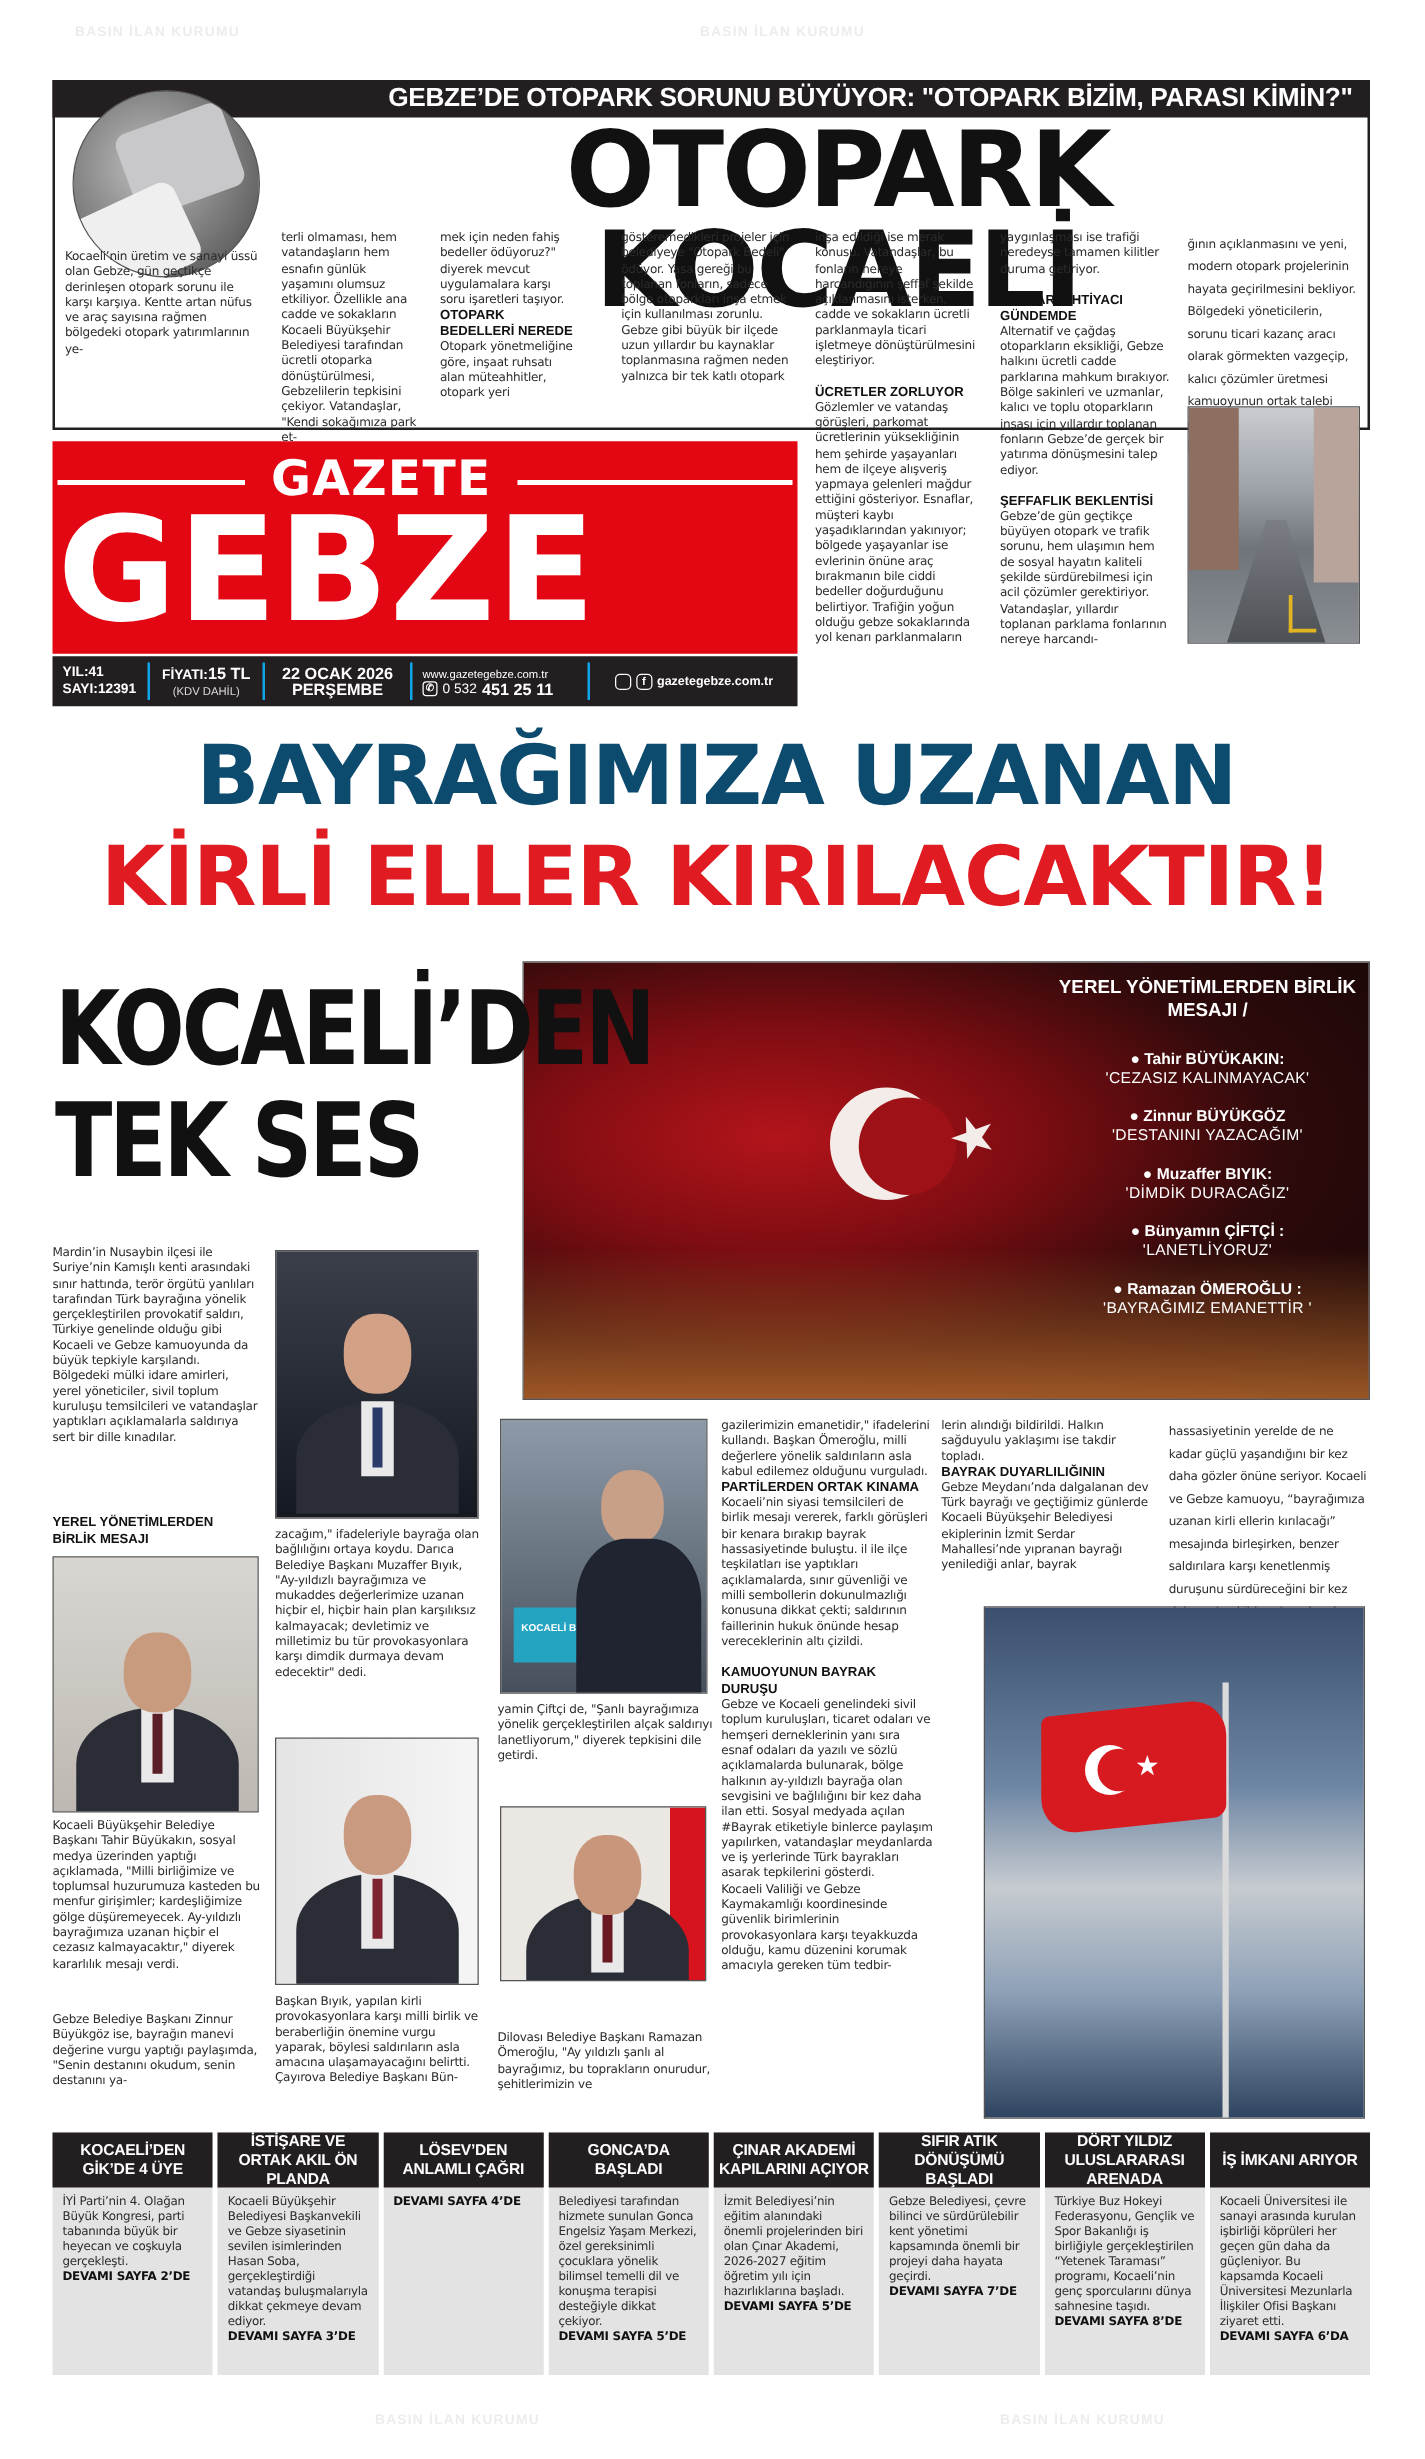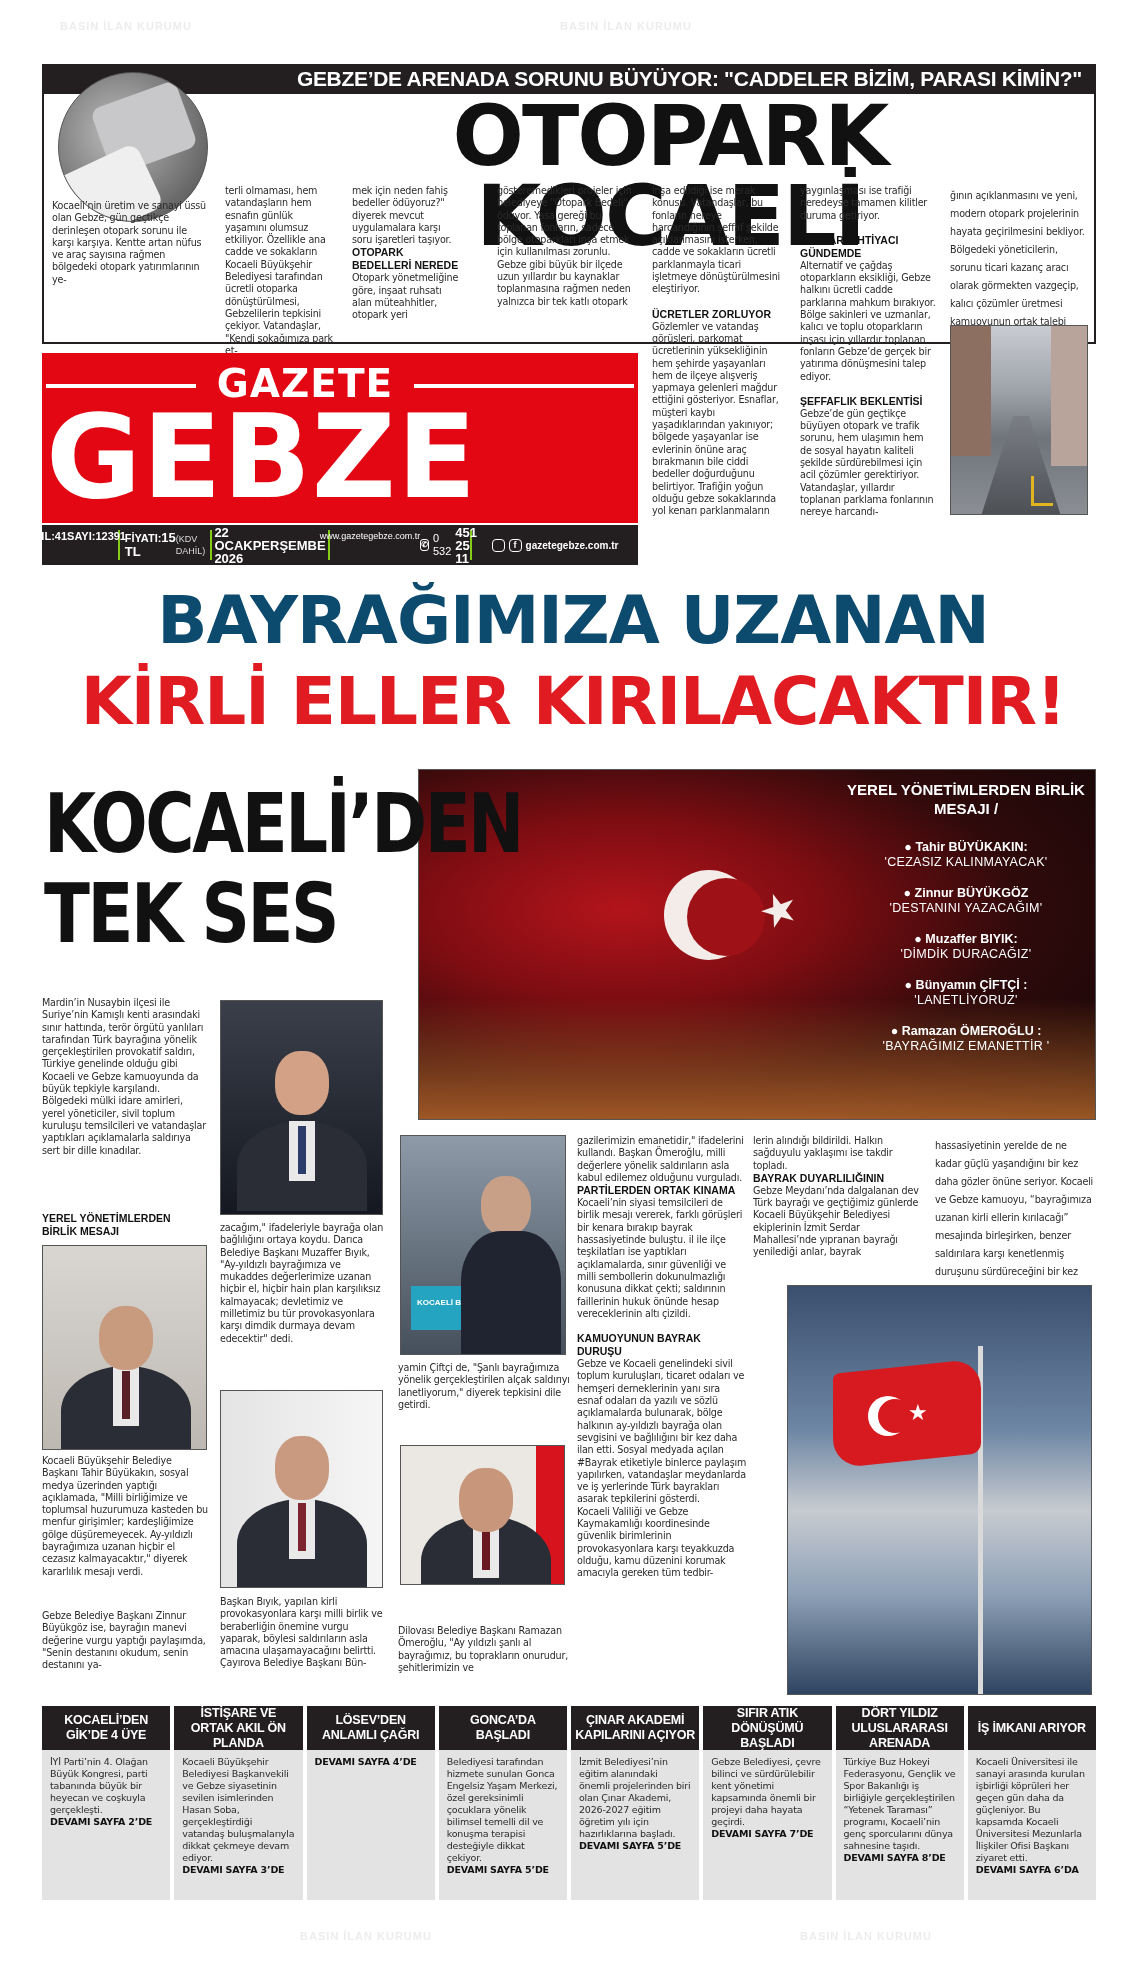"GEBZE’DE ARENADA SORUNU BÜYÜYOR:" div.abs { text: ARENADA SORUNU BÜYÜYOR: "CADDELER -> OTOPARK SORUNU BÜYÜYOR: "OTOPARK }
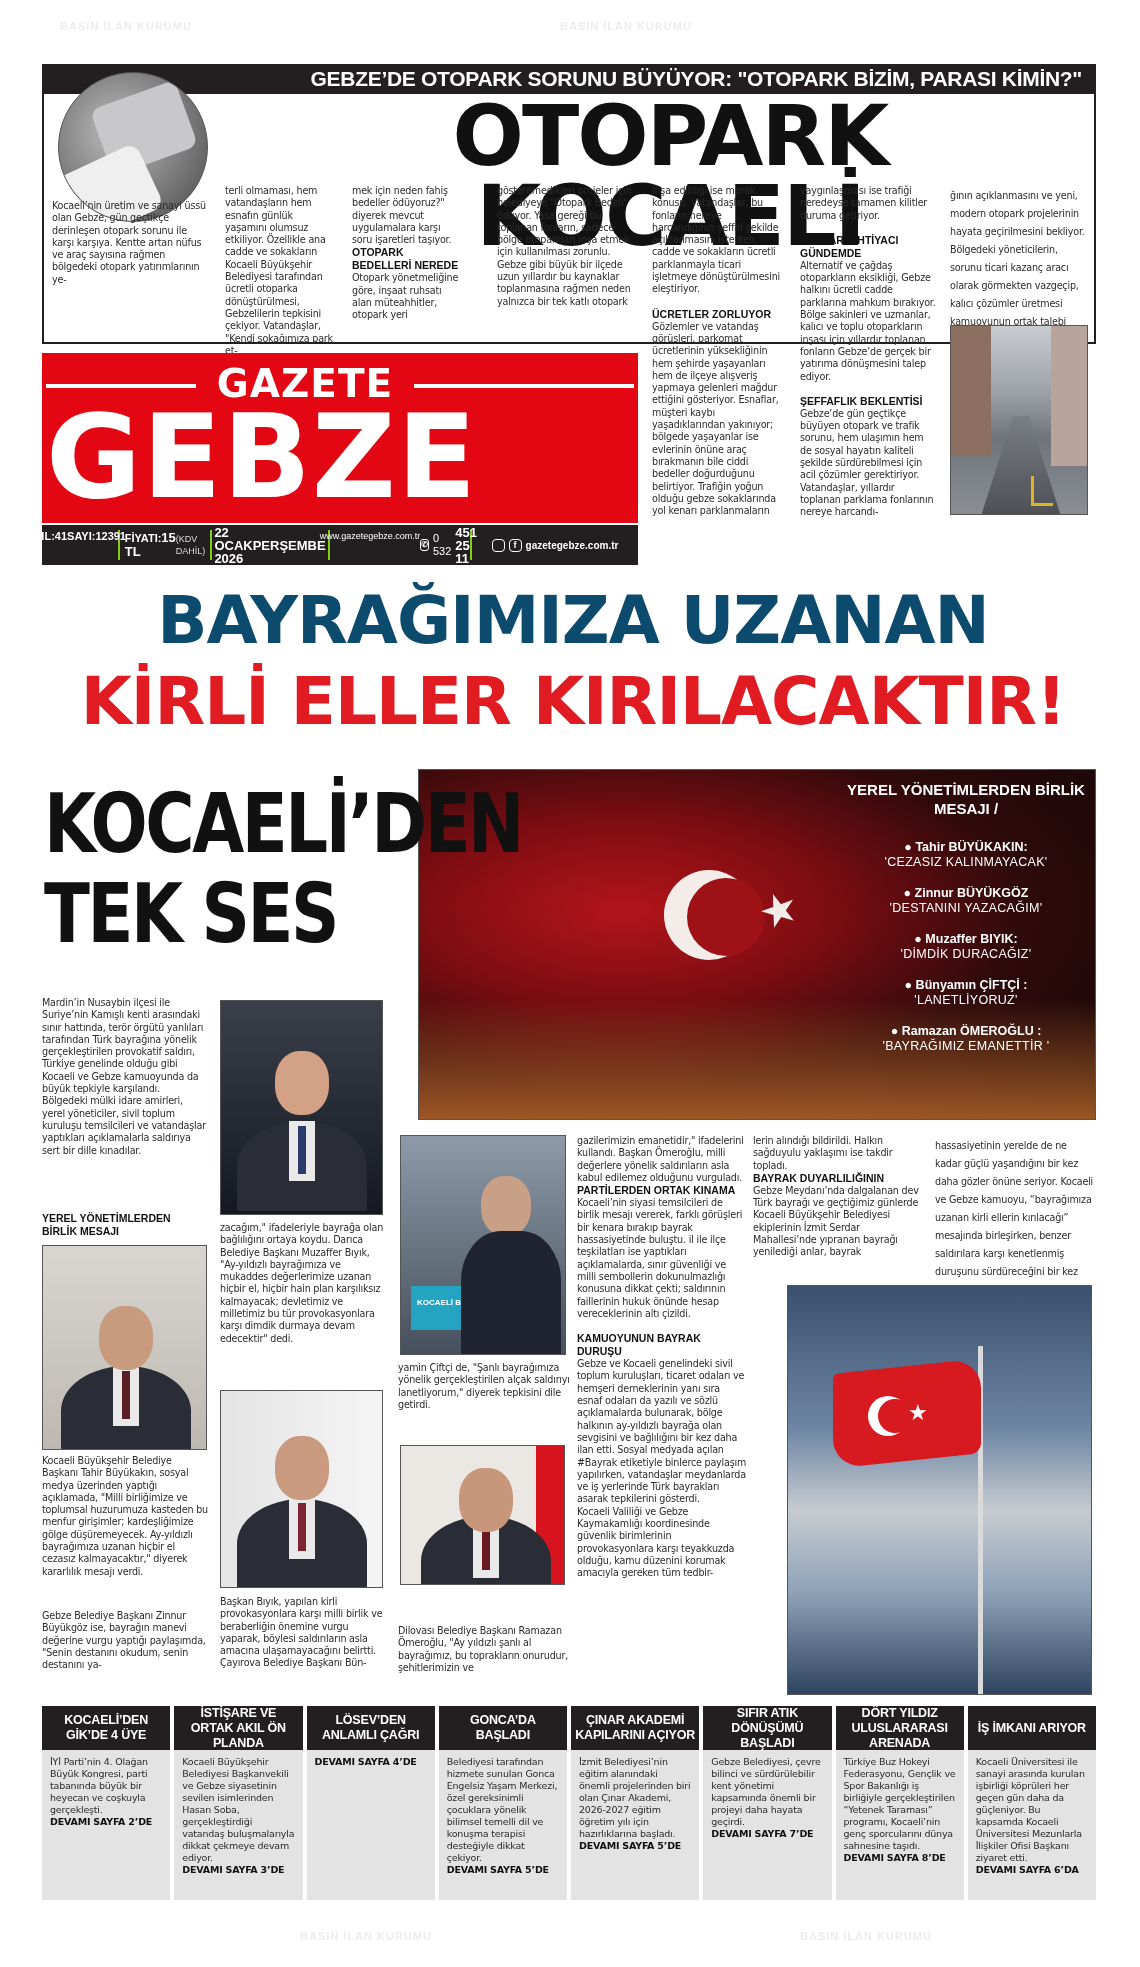"YIL:41" .info-cell { border-right: 2px solid #84cc16 -> 2px solid #0ea5e9; flex-direction: row -> column }
